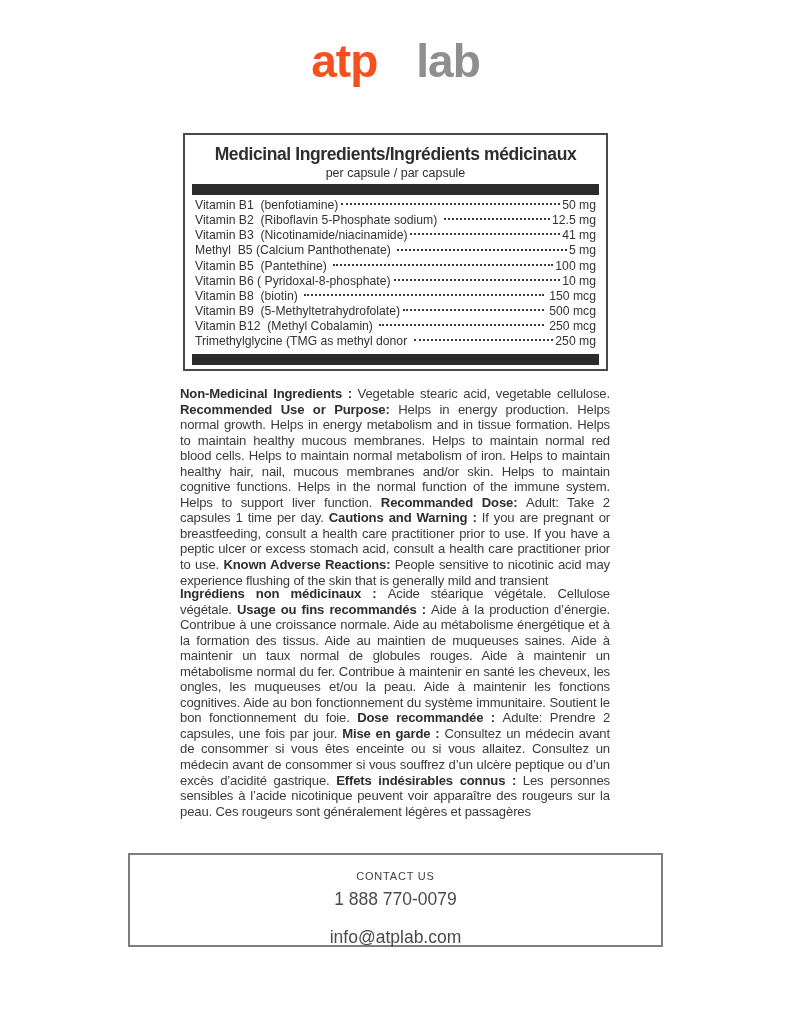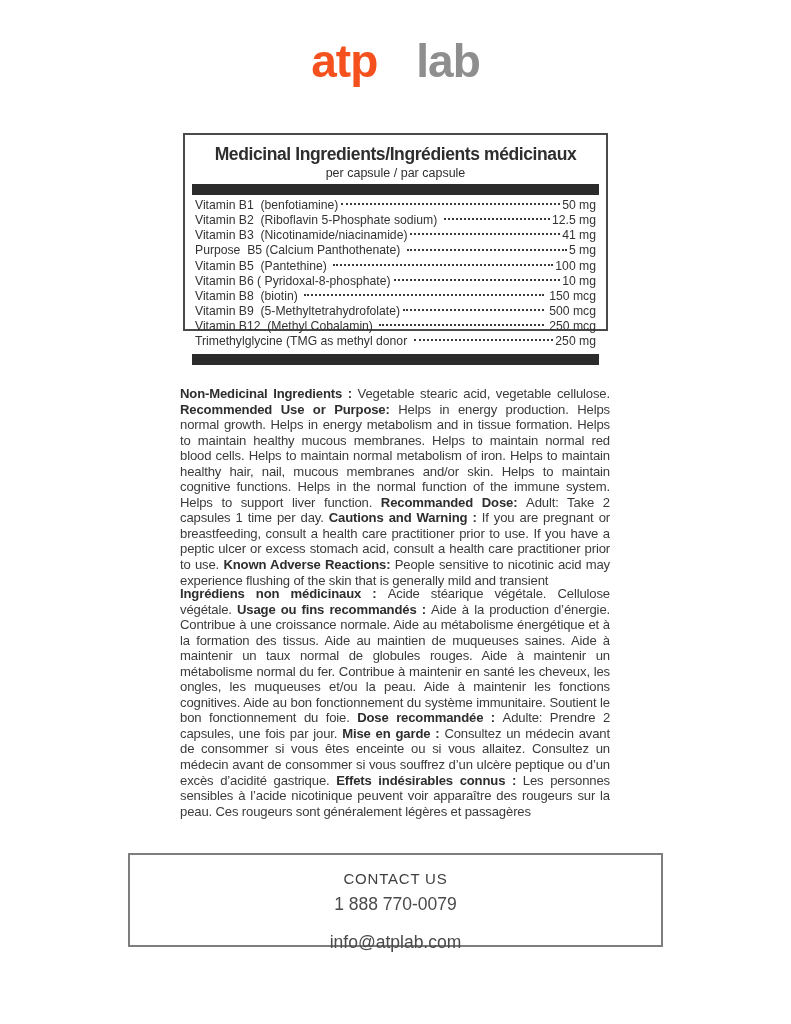"Medicinal Ingredients/Ingrédients" .panel { height: 198px -> 238px }
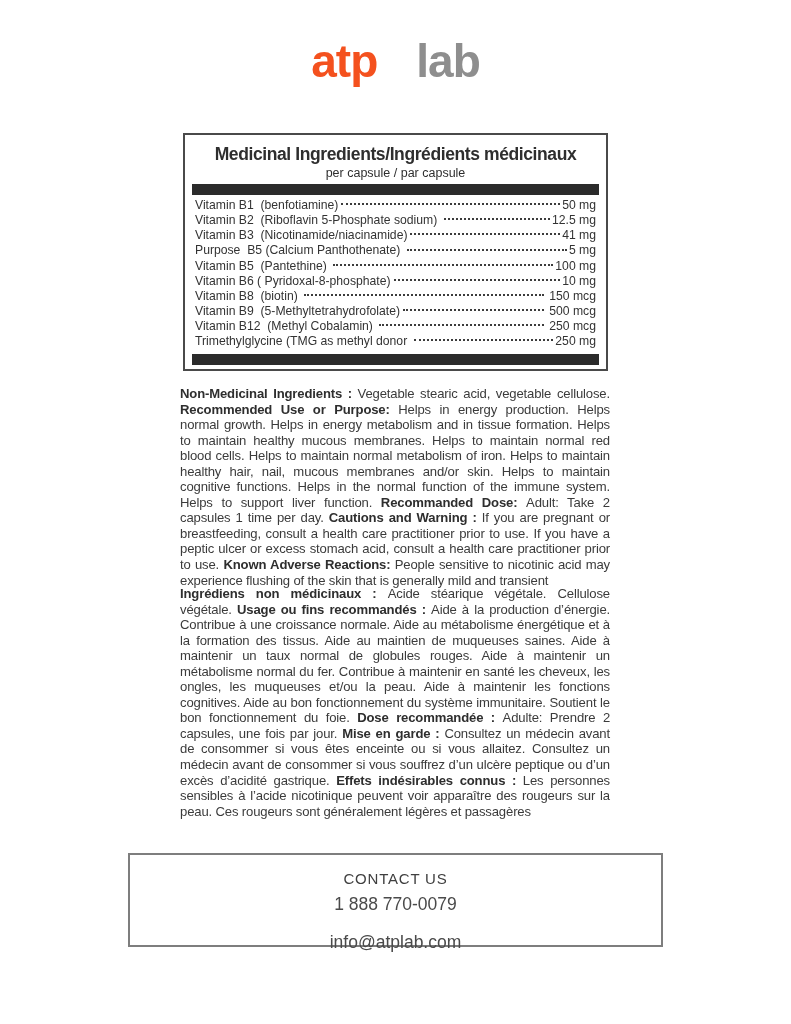"Purpose B5 (Calcium Panthothenate)" span.label { text: Purpose -> Methyl }
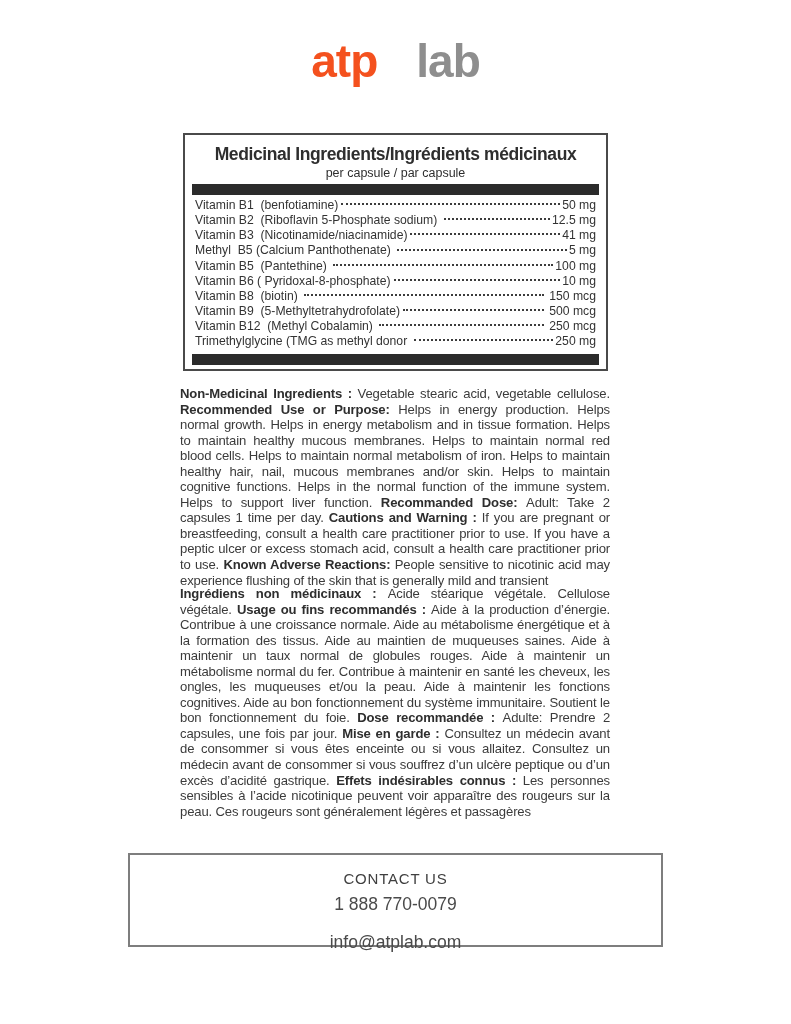"CONTACT US" .contact-heading { font-size: 15px -> 11px }
